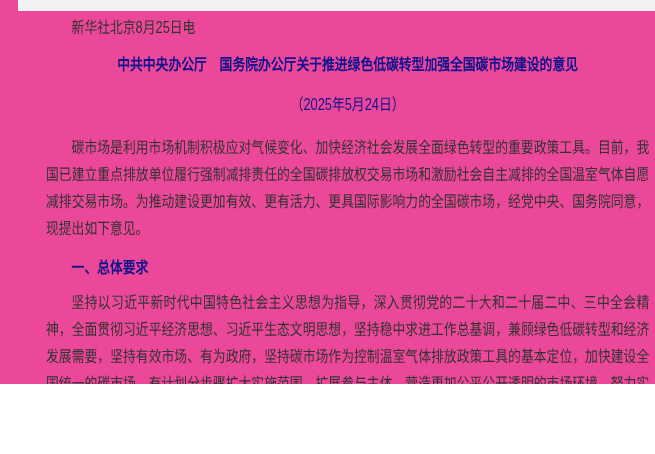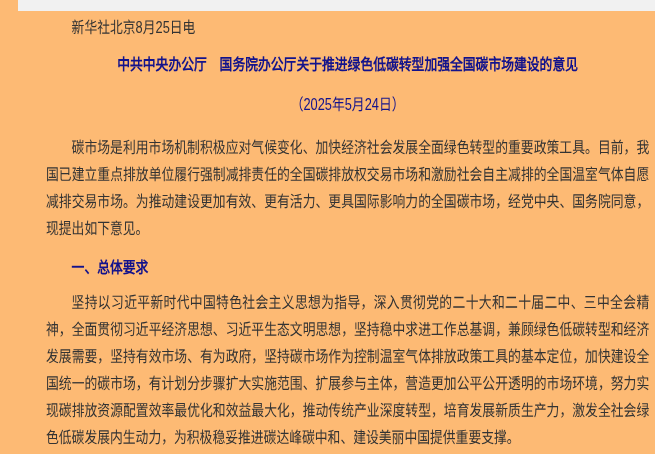"新华社北京8月25日电" .page { background: #fdba74 -> #ec4899; height: 454px -> 384px }
